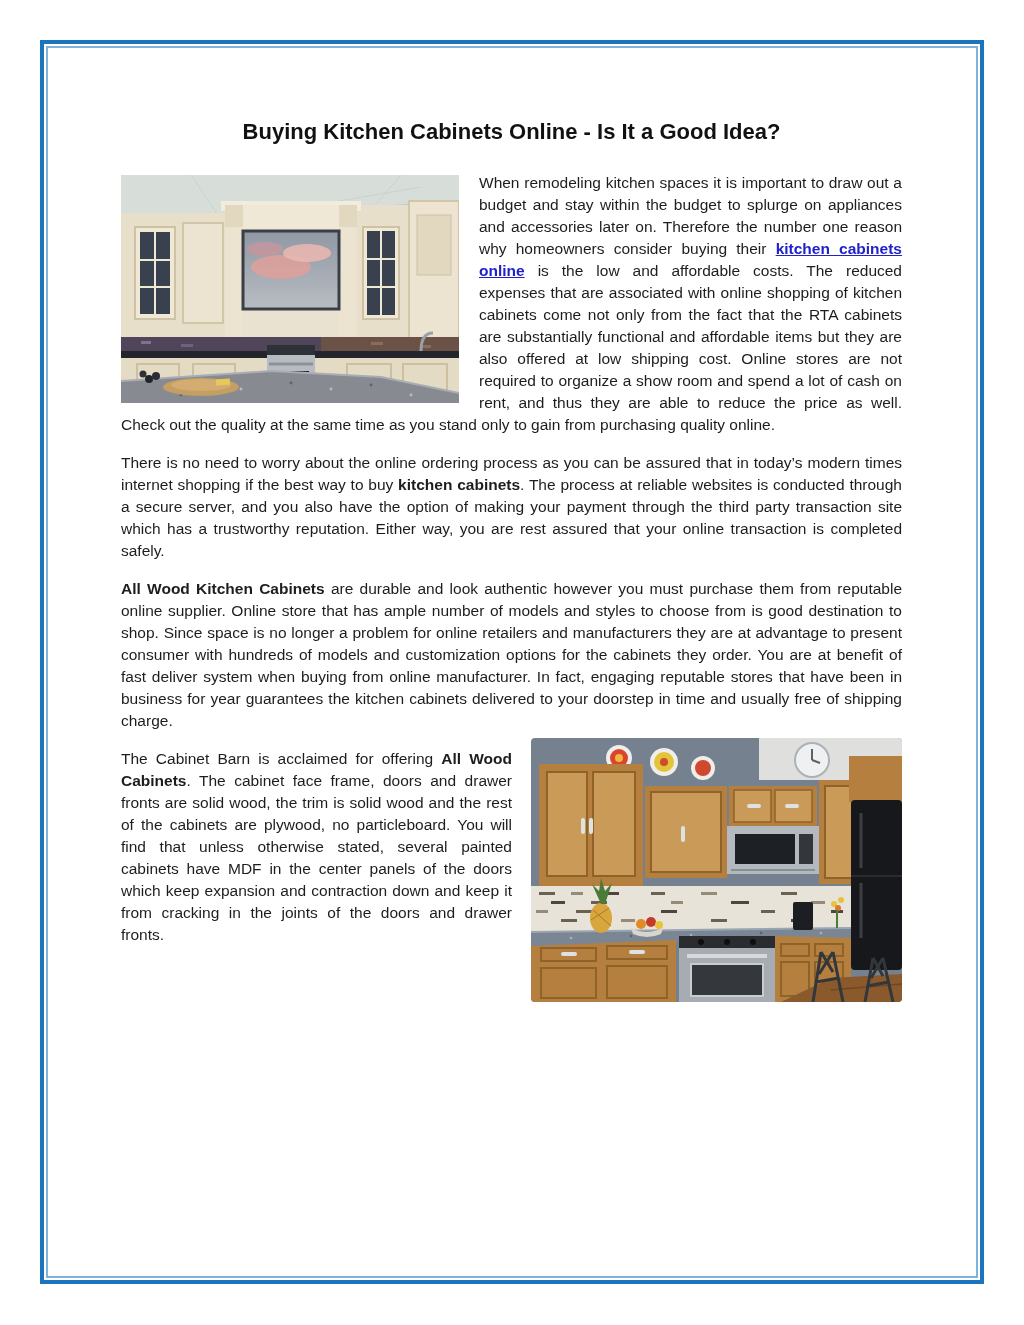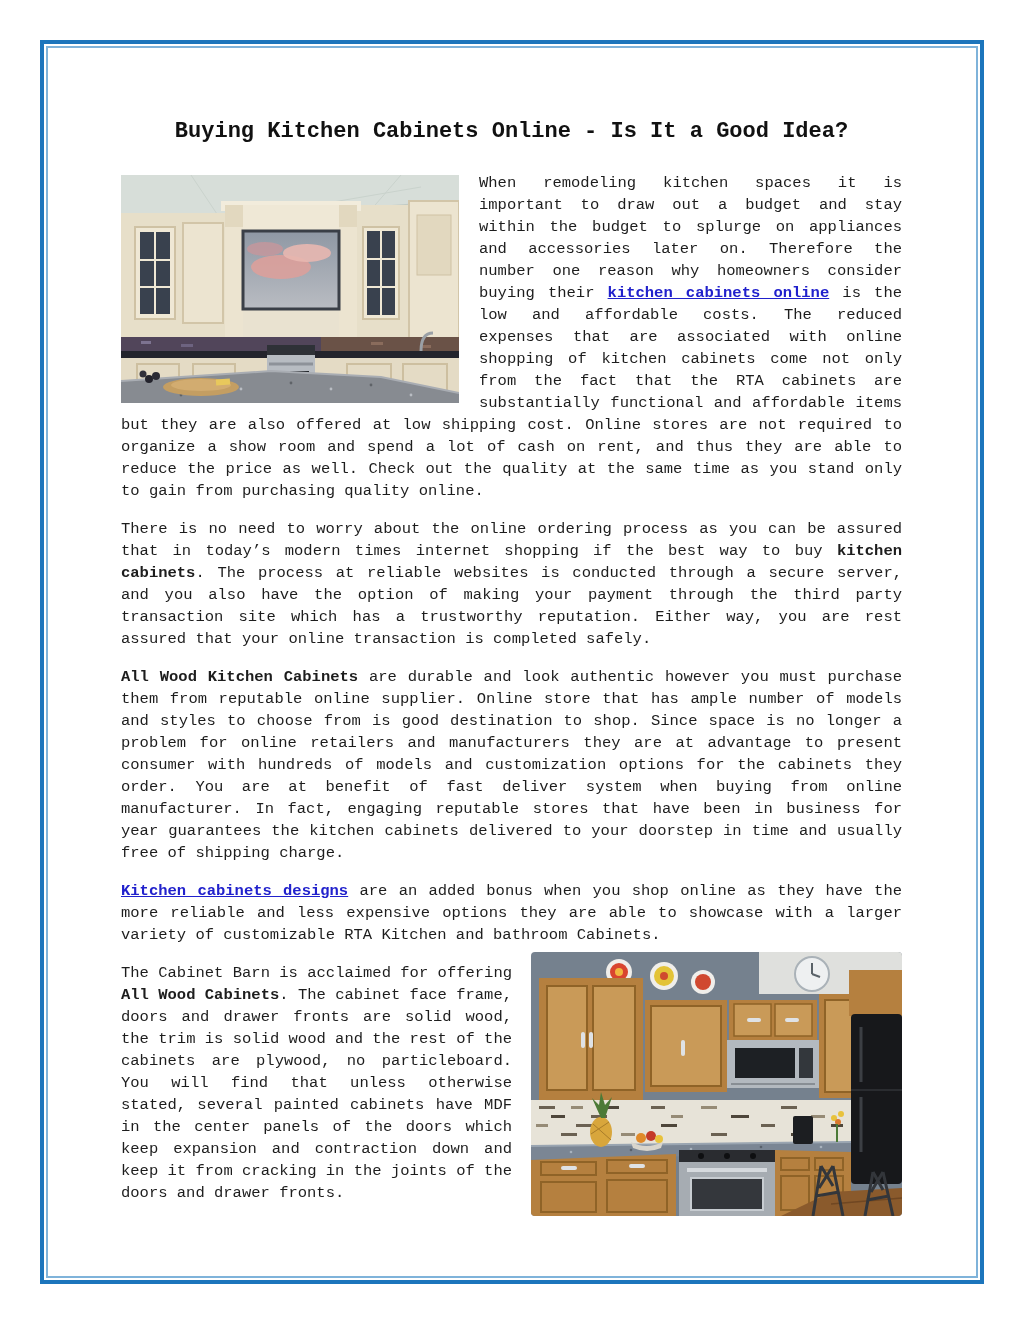"Buying Kitchen Cabinets Online -" .page { font-family: Liberation Mono, monospace -> Liberation Sans, sans-serif }
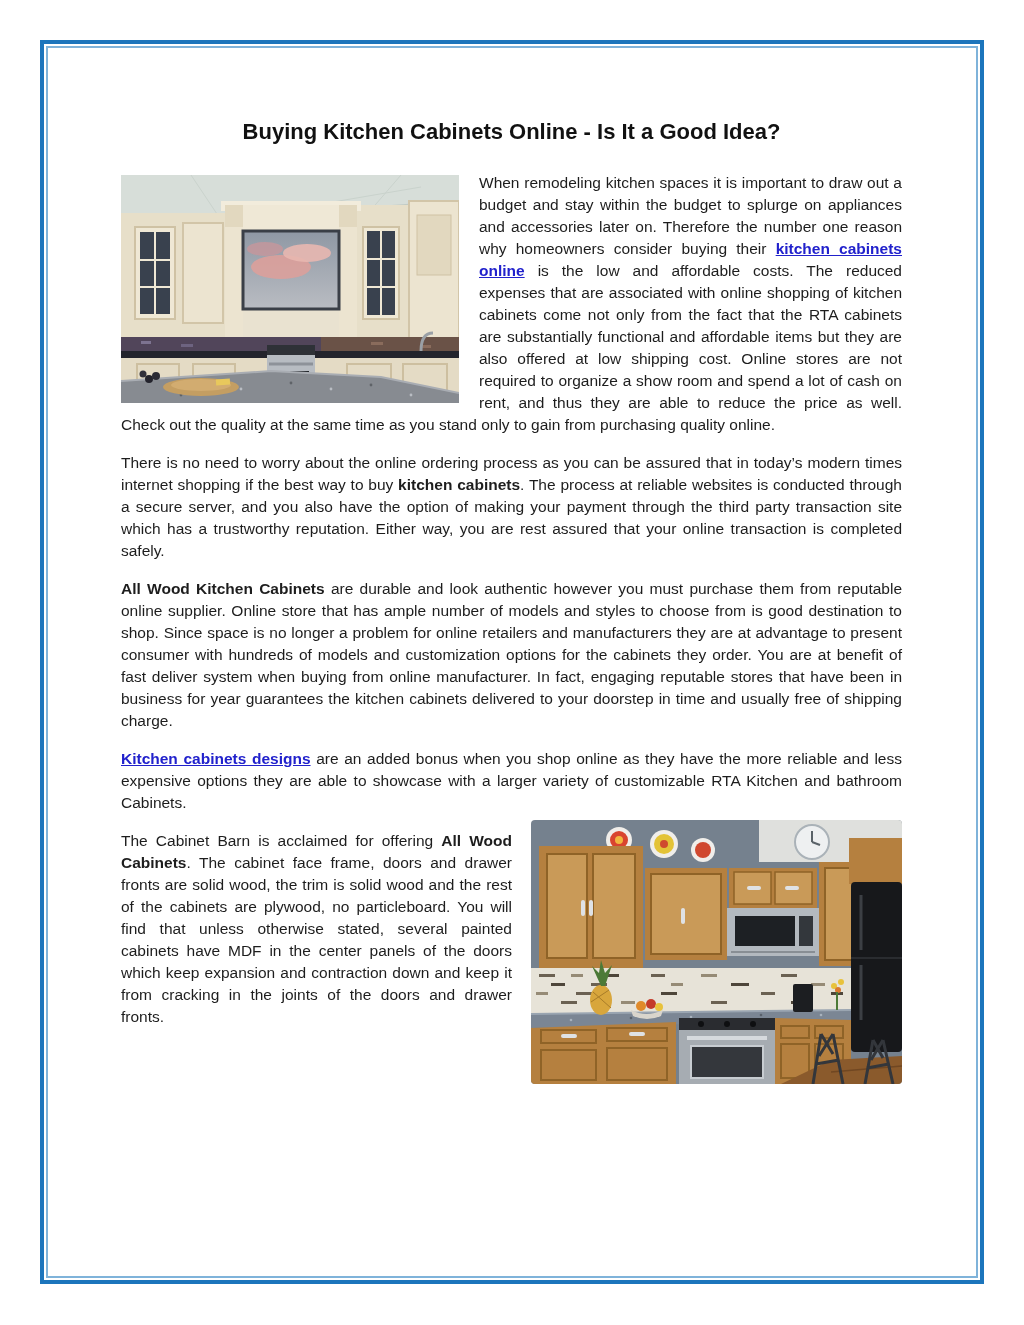"Kitchen cabinets designs are an" p.para { html: <p> <a>Kitchen cabinets designs</a><span> are an added bonus when you shop online as they have the more reliable and less expensive options they are able to showcase with a larger variety of customizable RTA Kitchen and bathroom Cabinets.</span> </p> -> none }
